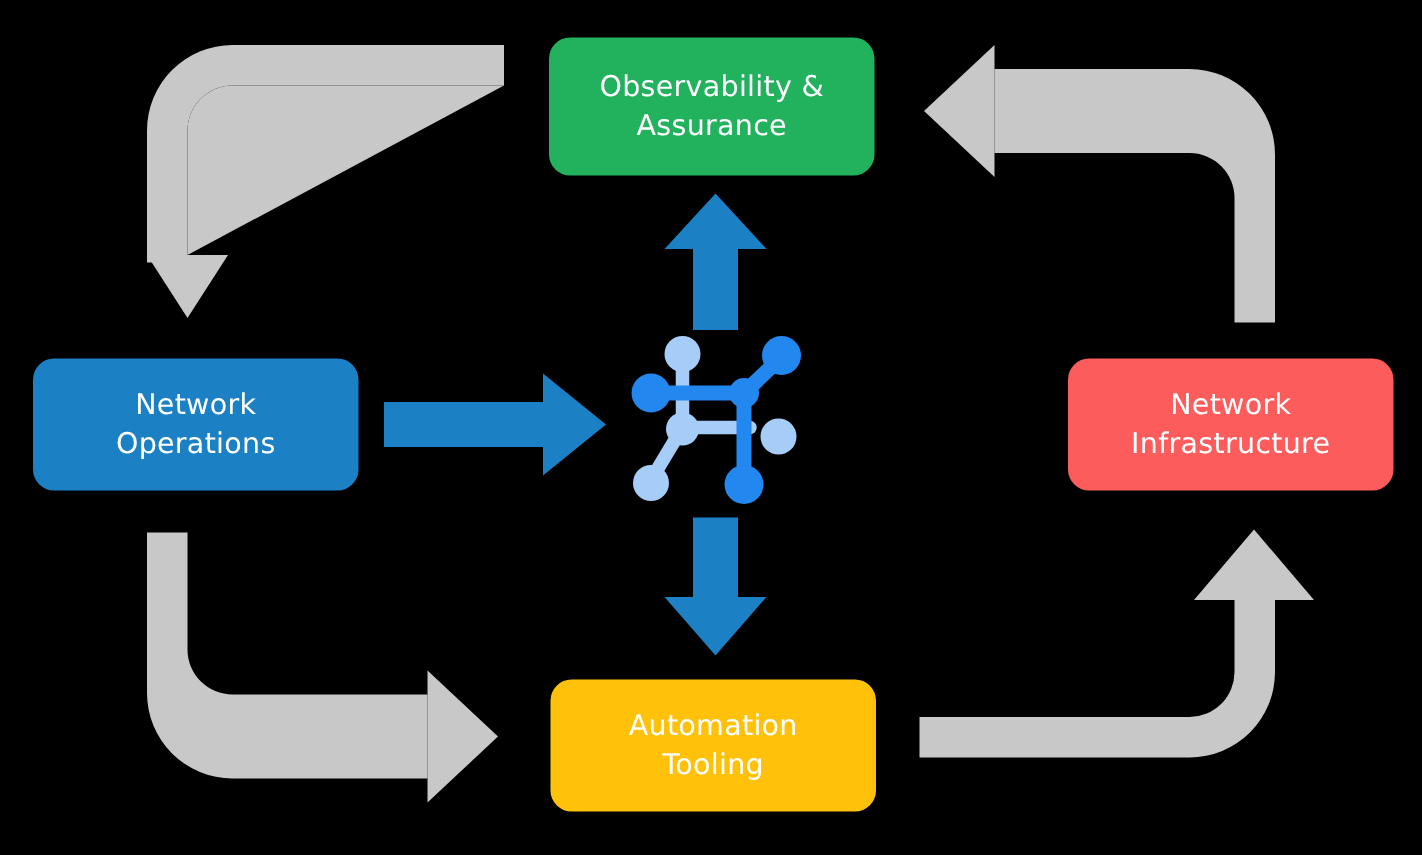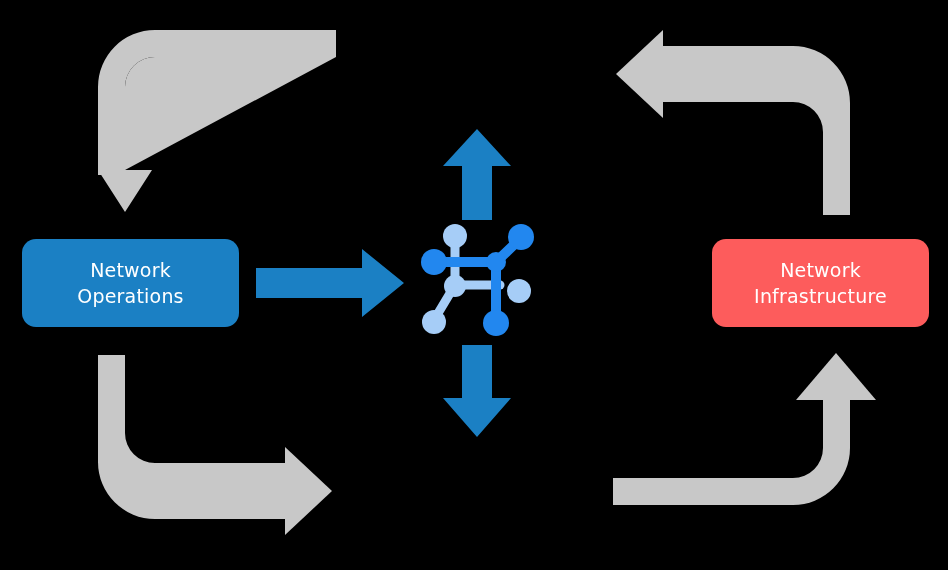"Observability &" div.node-box { html: none -> <div> <span>Observability &amp; Assurance</span> </div> }
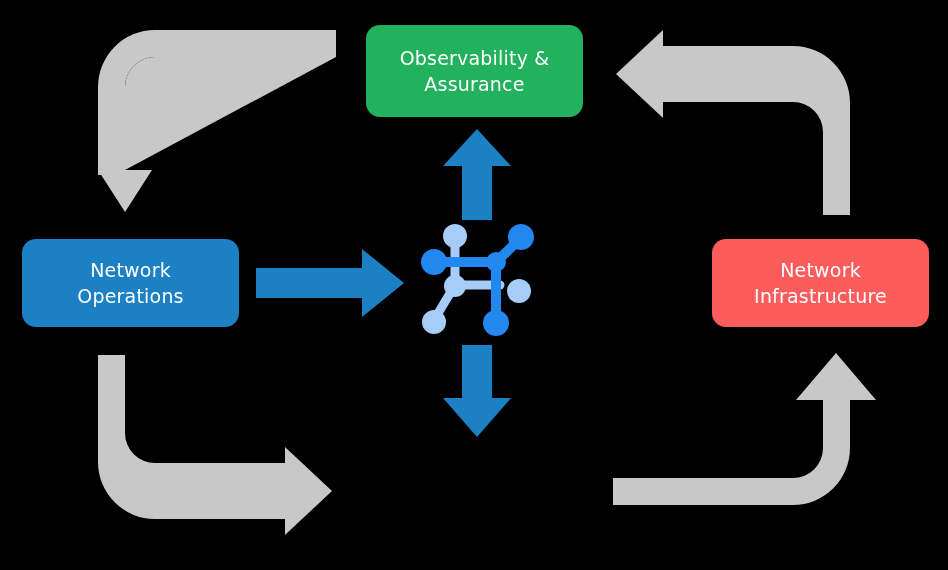"Automation" div.node-box { html: none -> <div> <span>Automation Tooling</span> </div> }
